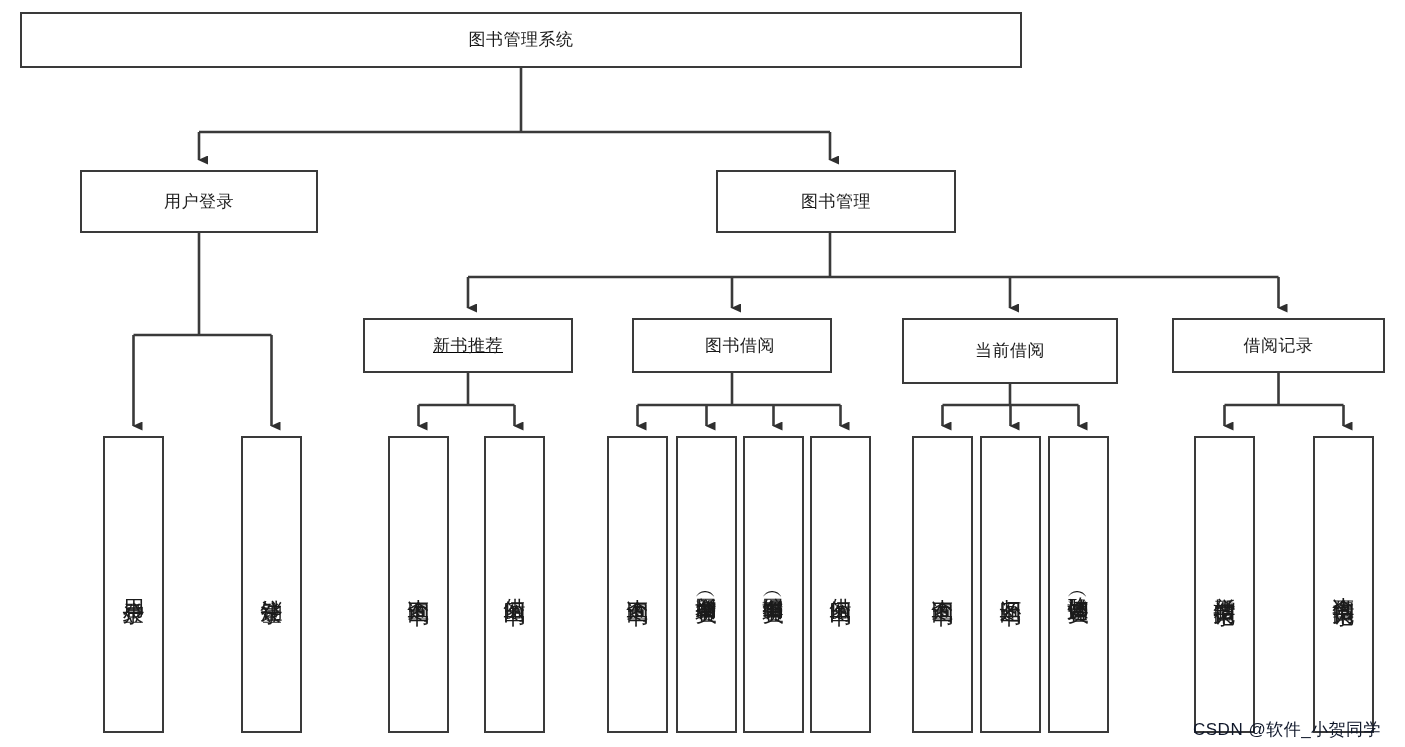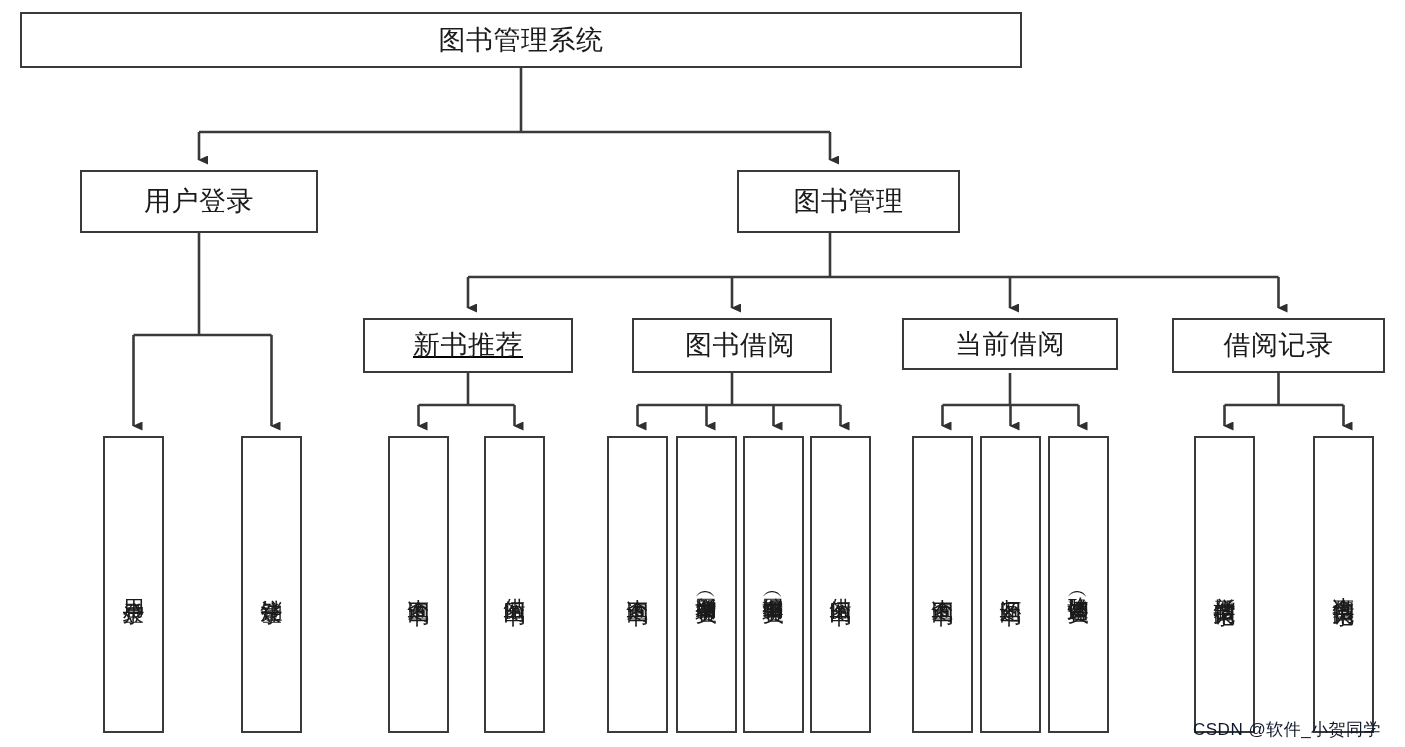"图书管理系统" .node-label { font-size: 27px -> 17px }
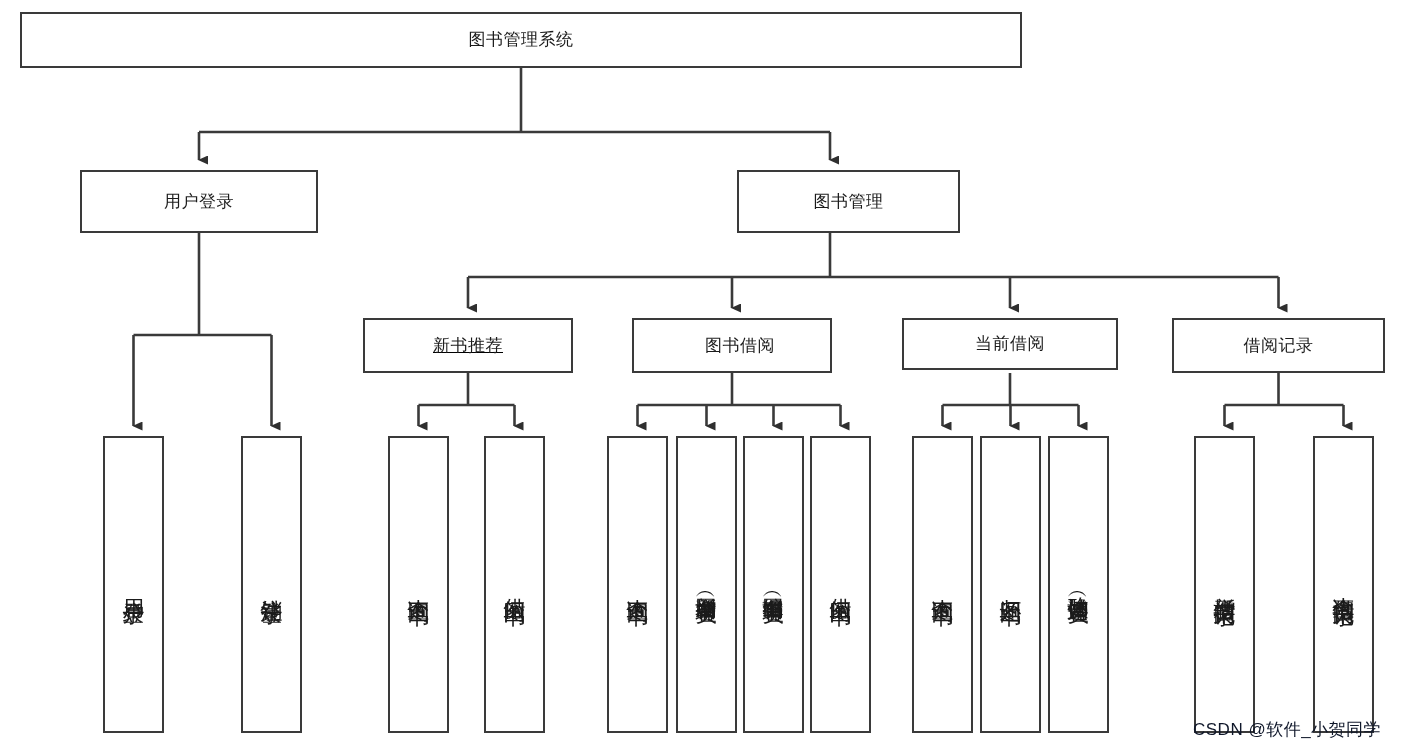"图书管理" div.node-box { left: 737px -> 716px; width: 223px -> 240px }
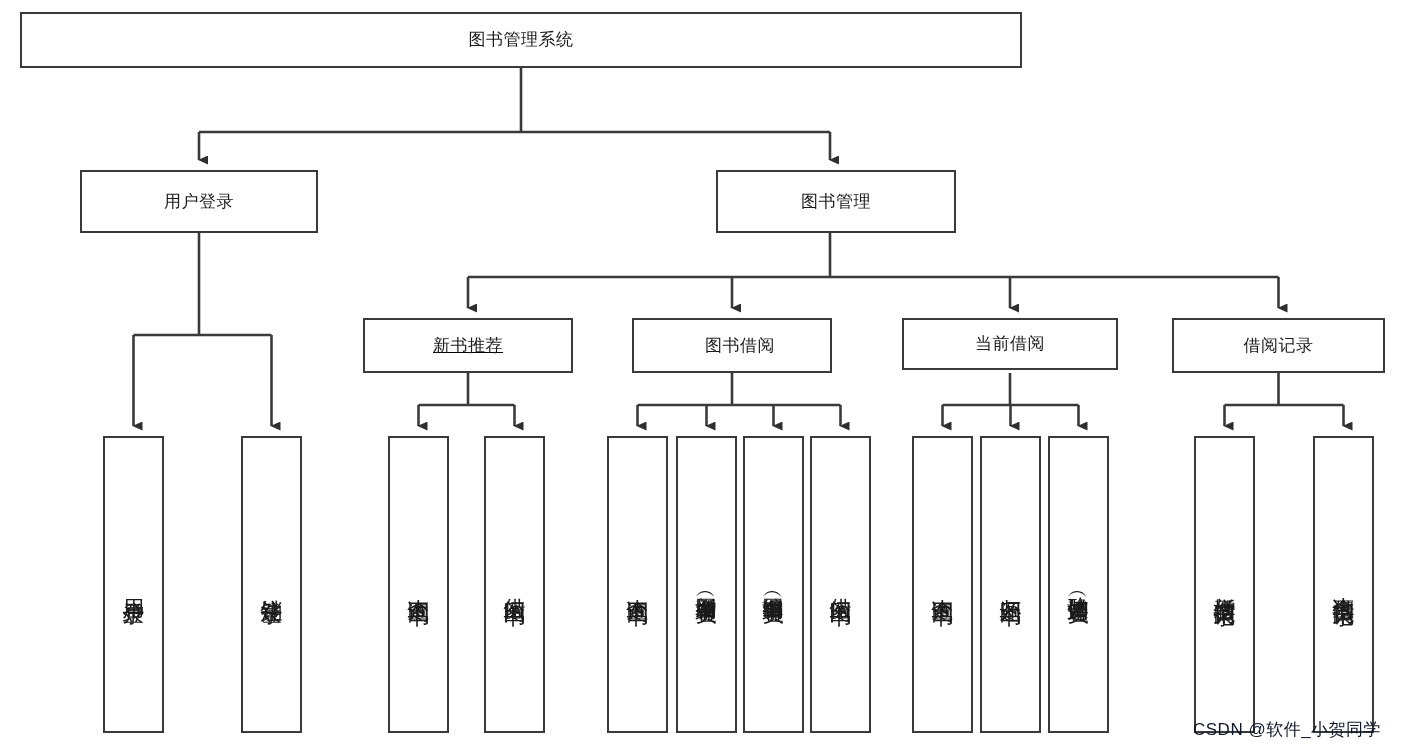"当前借阅" div.node-box { height: 52px -> 66px }
